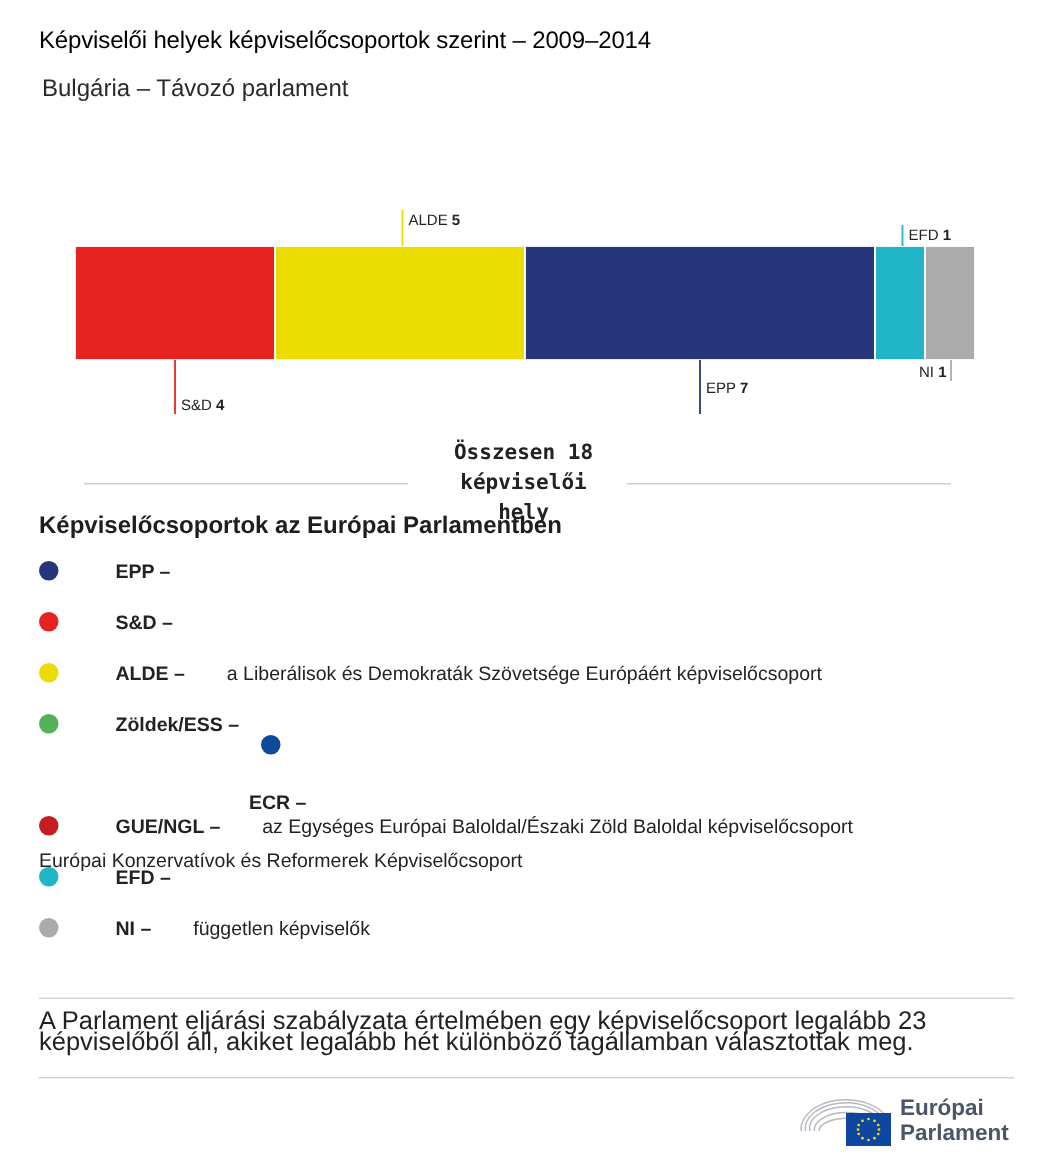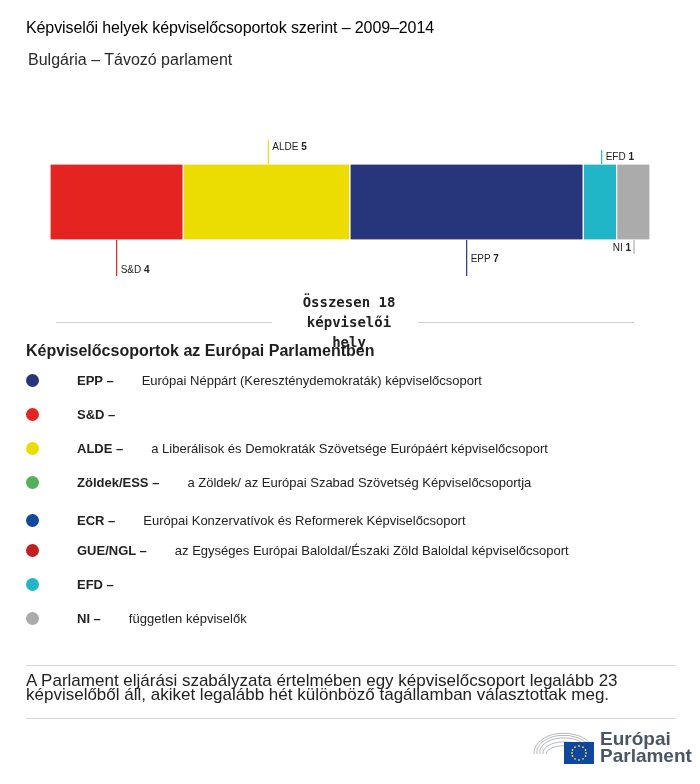"Európai Néppárt (Kereszténydemokraták)" span { html: <span>Európai Néppárt (Kereszténydemokraták) képviselőcsoport</span> -> none }
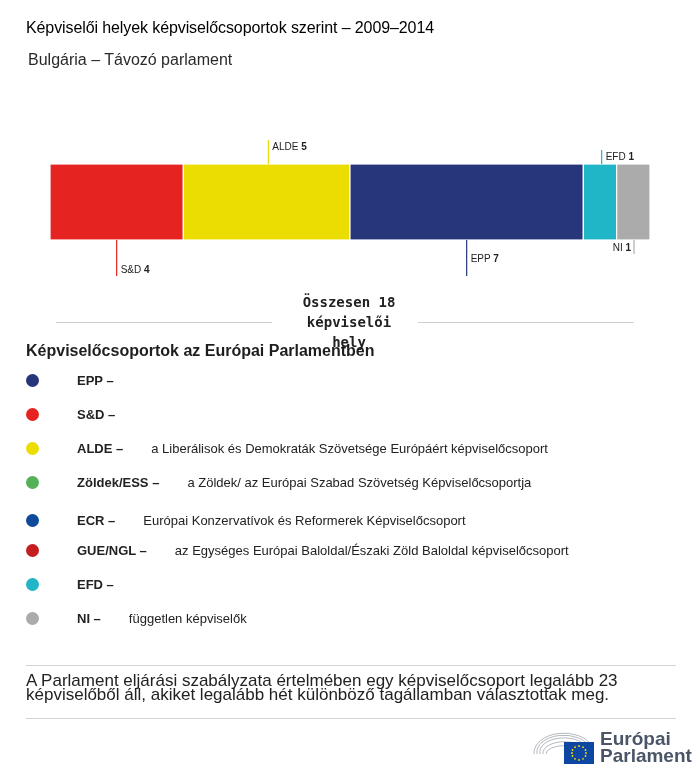"a Zöldek/ az Európai Szabad" span { html: <span>a Zöldek/ az Európai Szabad Szövetség Képviselőcsoportja</span> -> none }
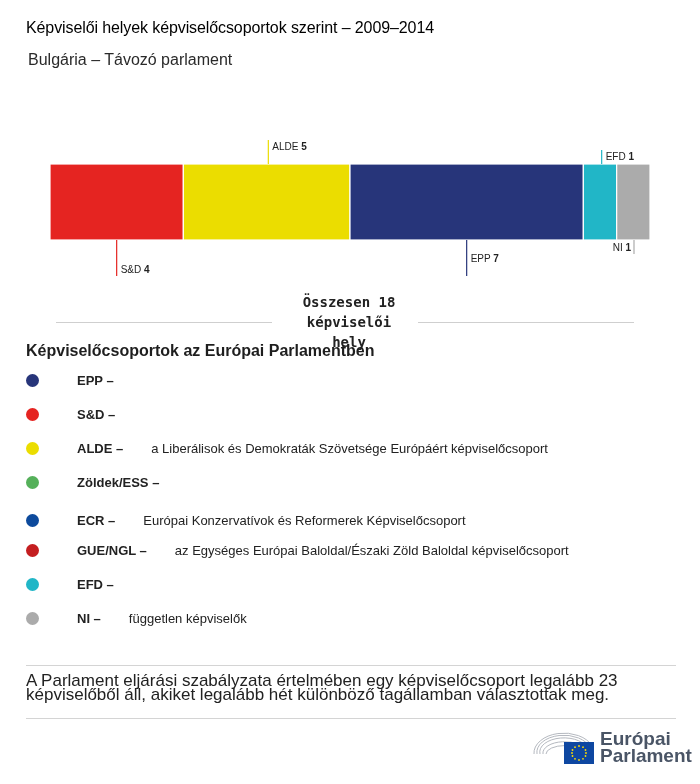"ECR –" div.legend-item { flex-direction: none -> column; top: 140px -> 120px }
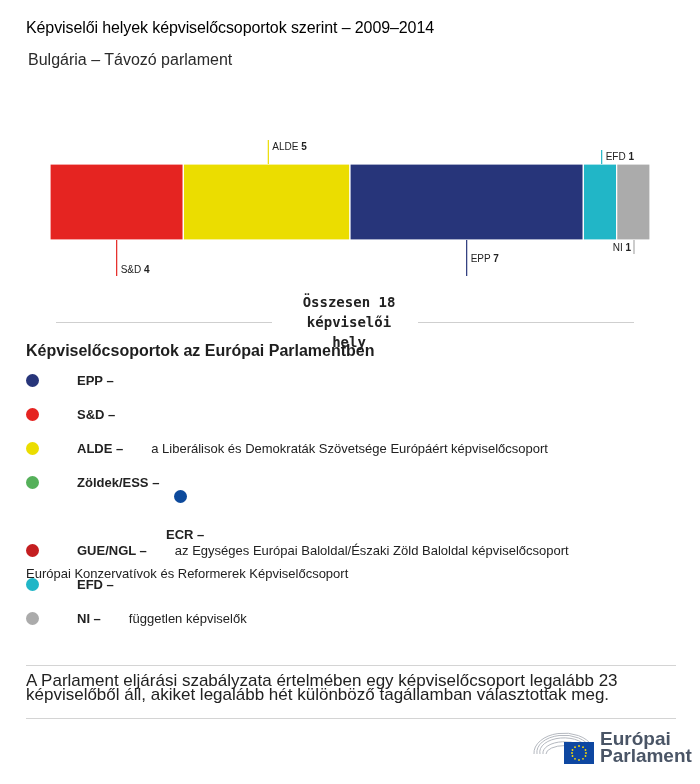"Európai" .logo-text { font-size: 19px -> 15px }
